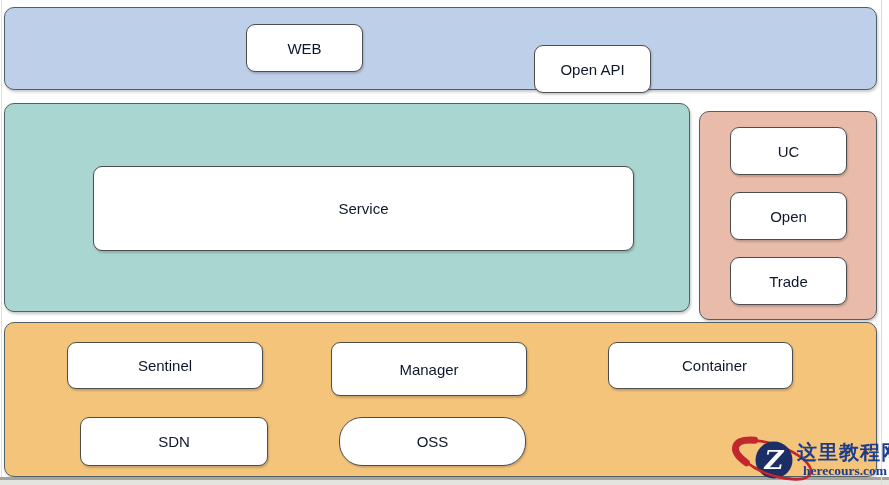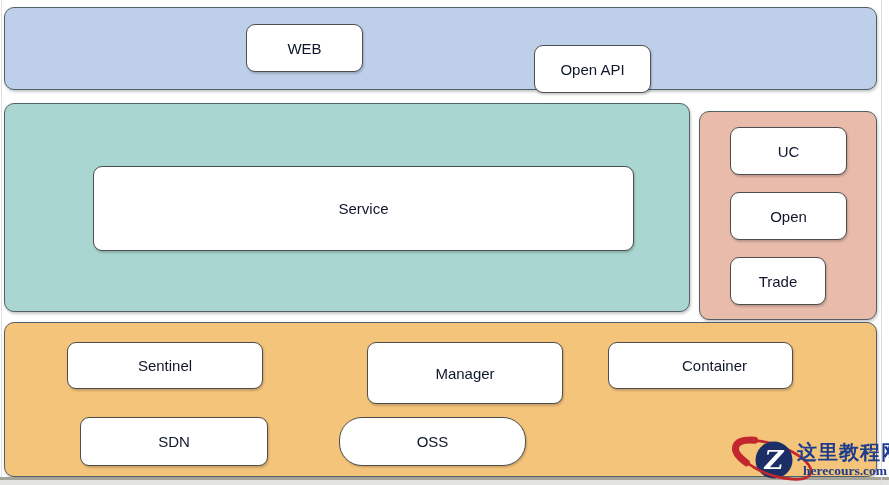"Trade" [data-name="trade-box"] { width: 96px -> 117px }
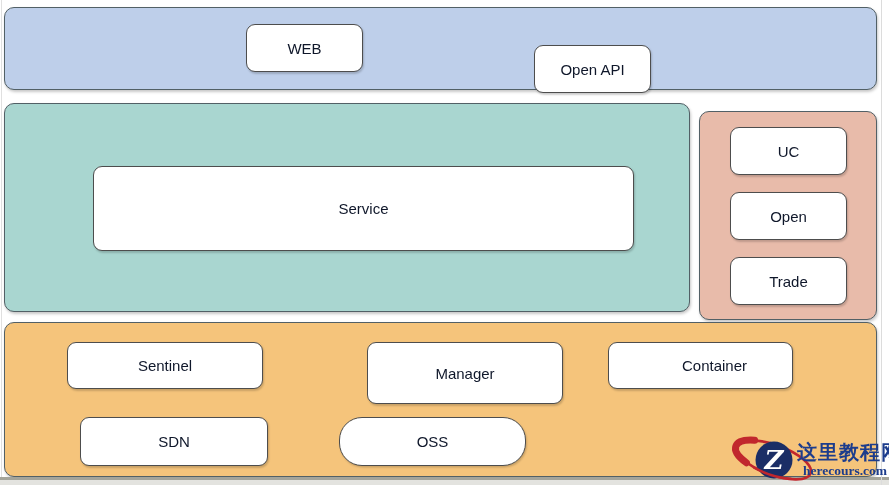"Manager" [data-name="manager-box"] { height: 62px -> 54px; margin-left: 36px -> none }
